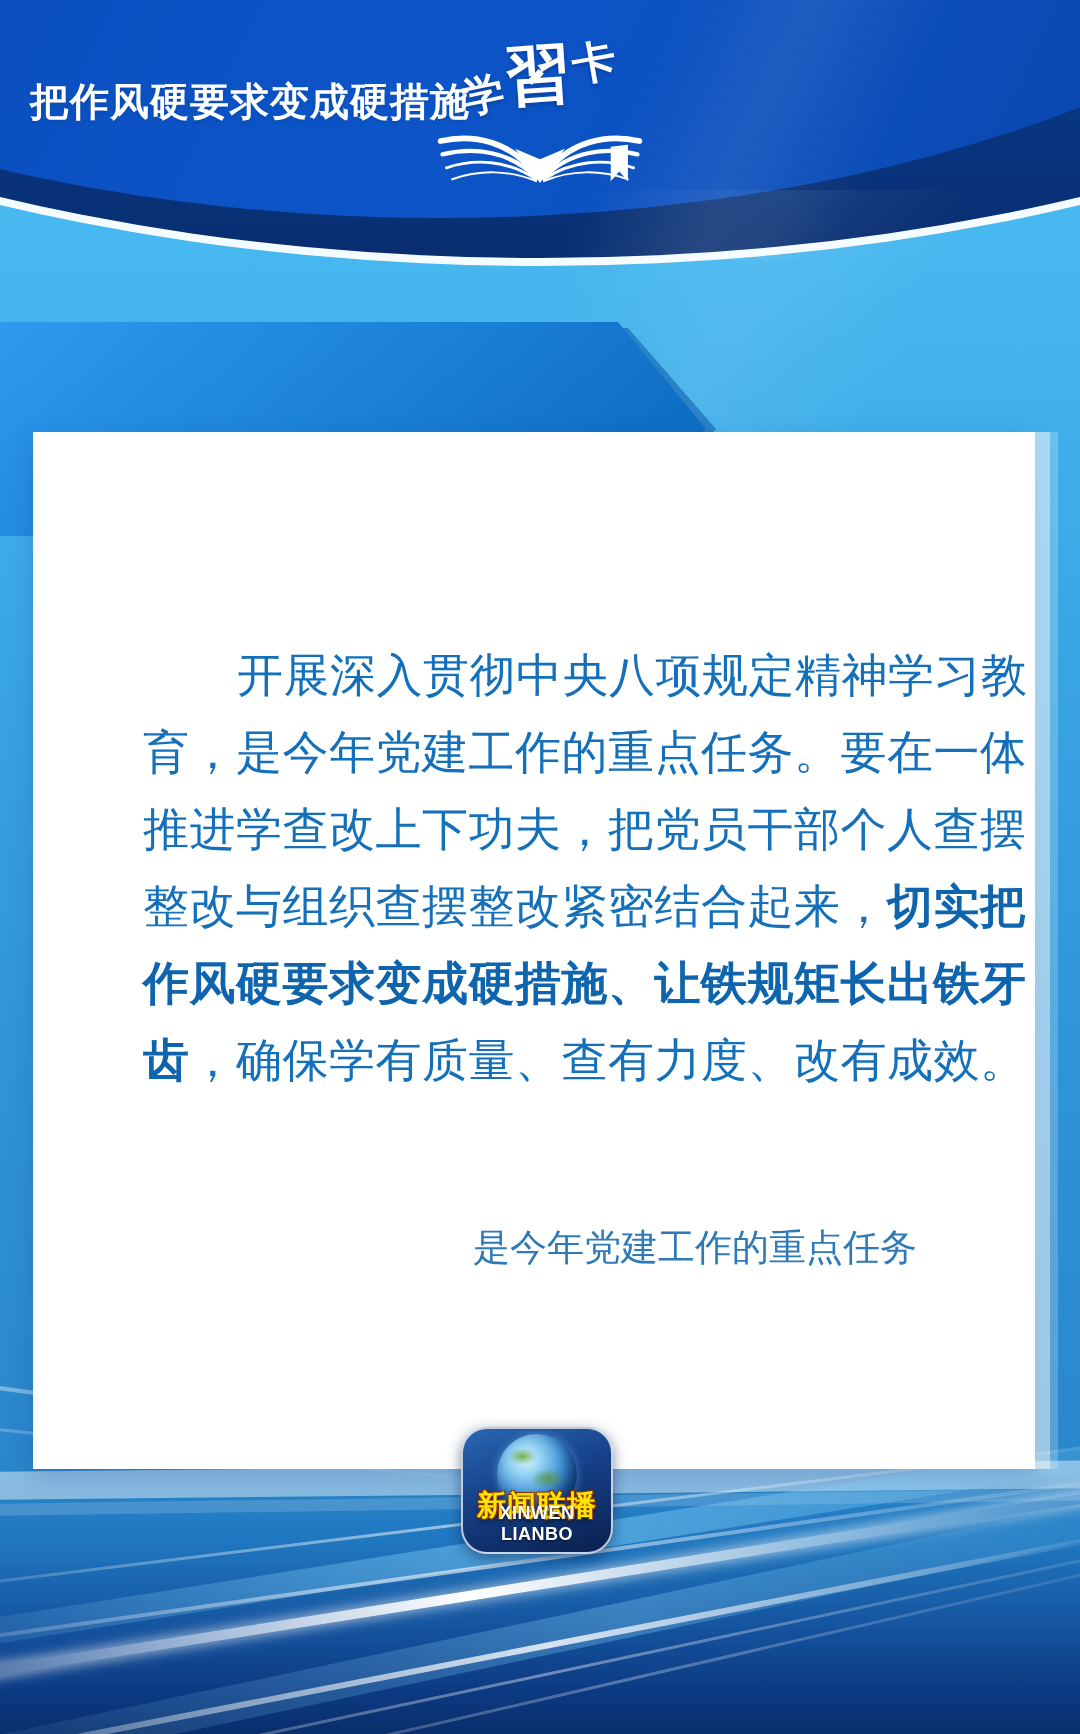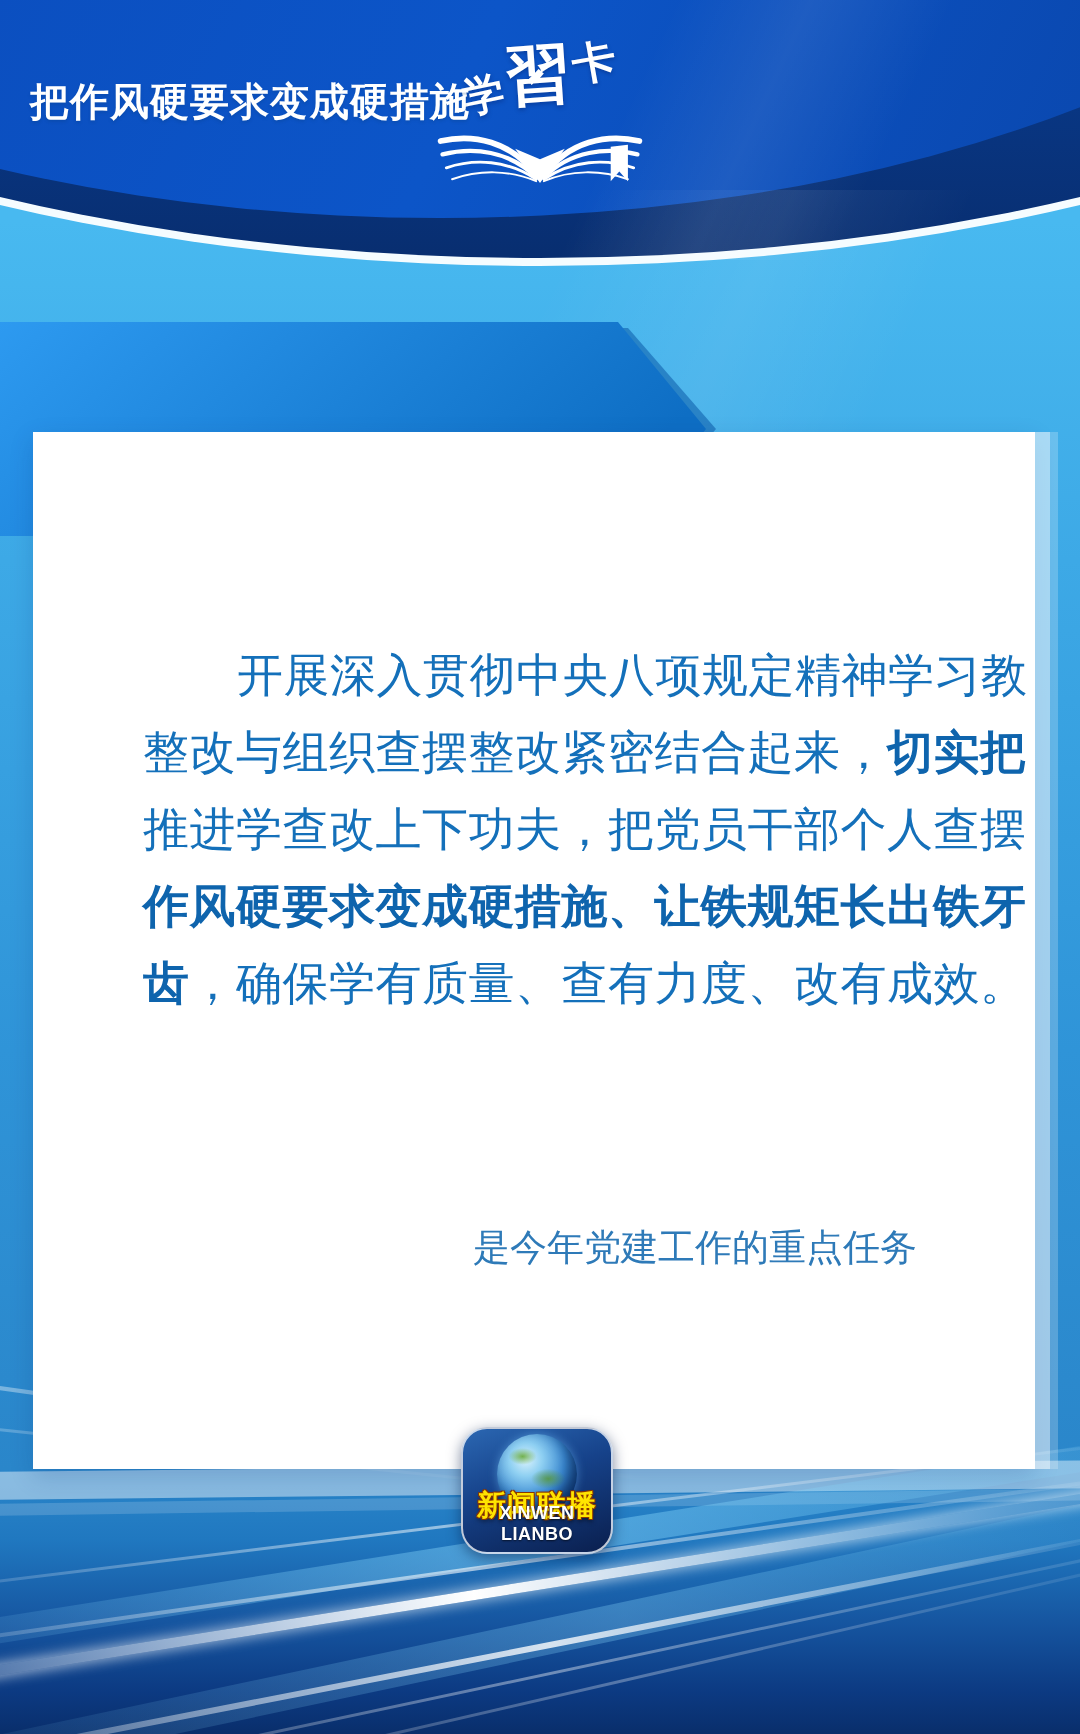"育，是今年党建工作的重点任务。要在一体" div.q-line { html: none -> <div><span>育，是今年党建工作的重点任务。要在一体</span></div> }
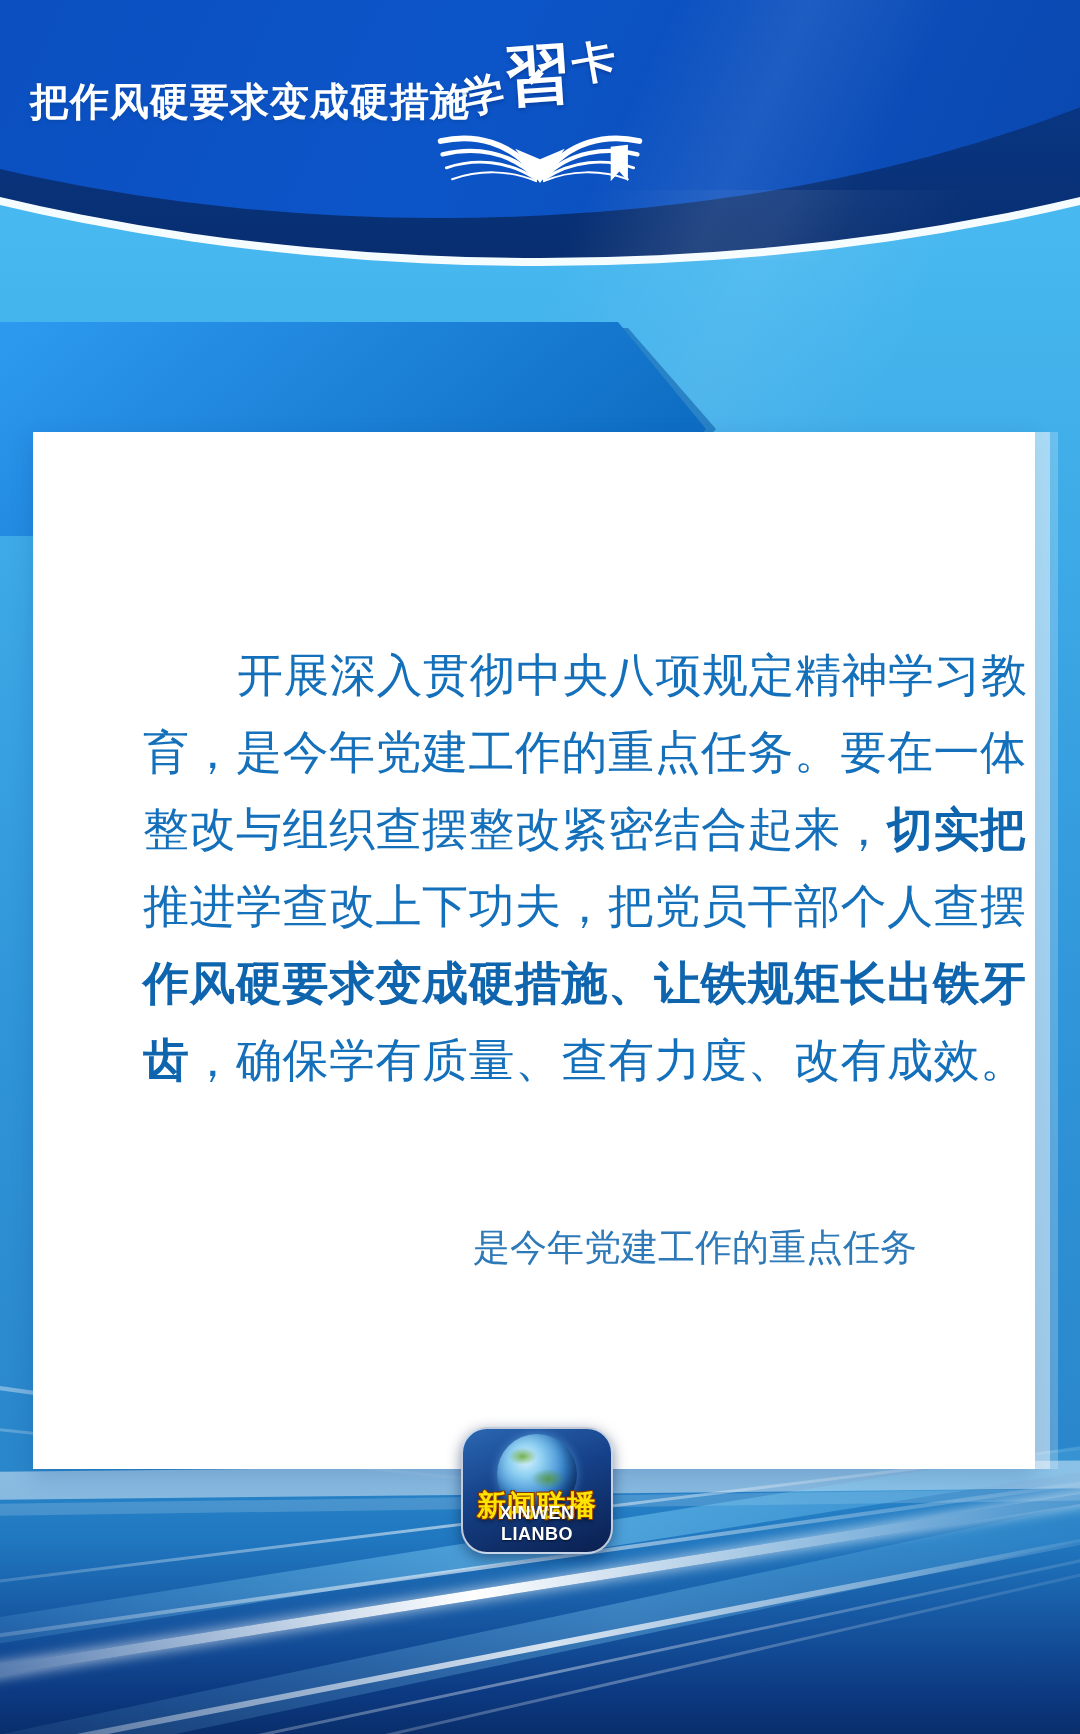"整改与组织查摆整改紧密结合起来，切实把" div.q-line { order: before "推进学查改上下功夫，把党员干部个人查摆" -> after "推进学查改上下功夫，把党员干部个人查摆" }
